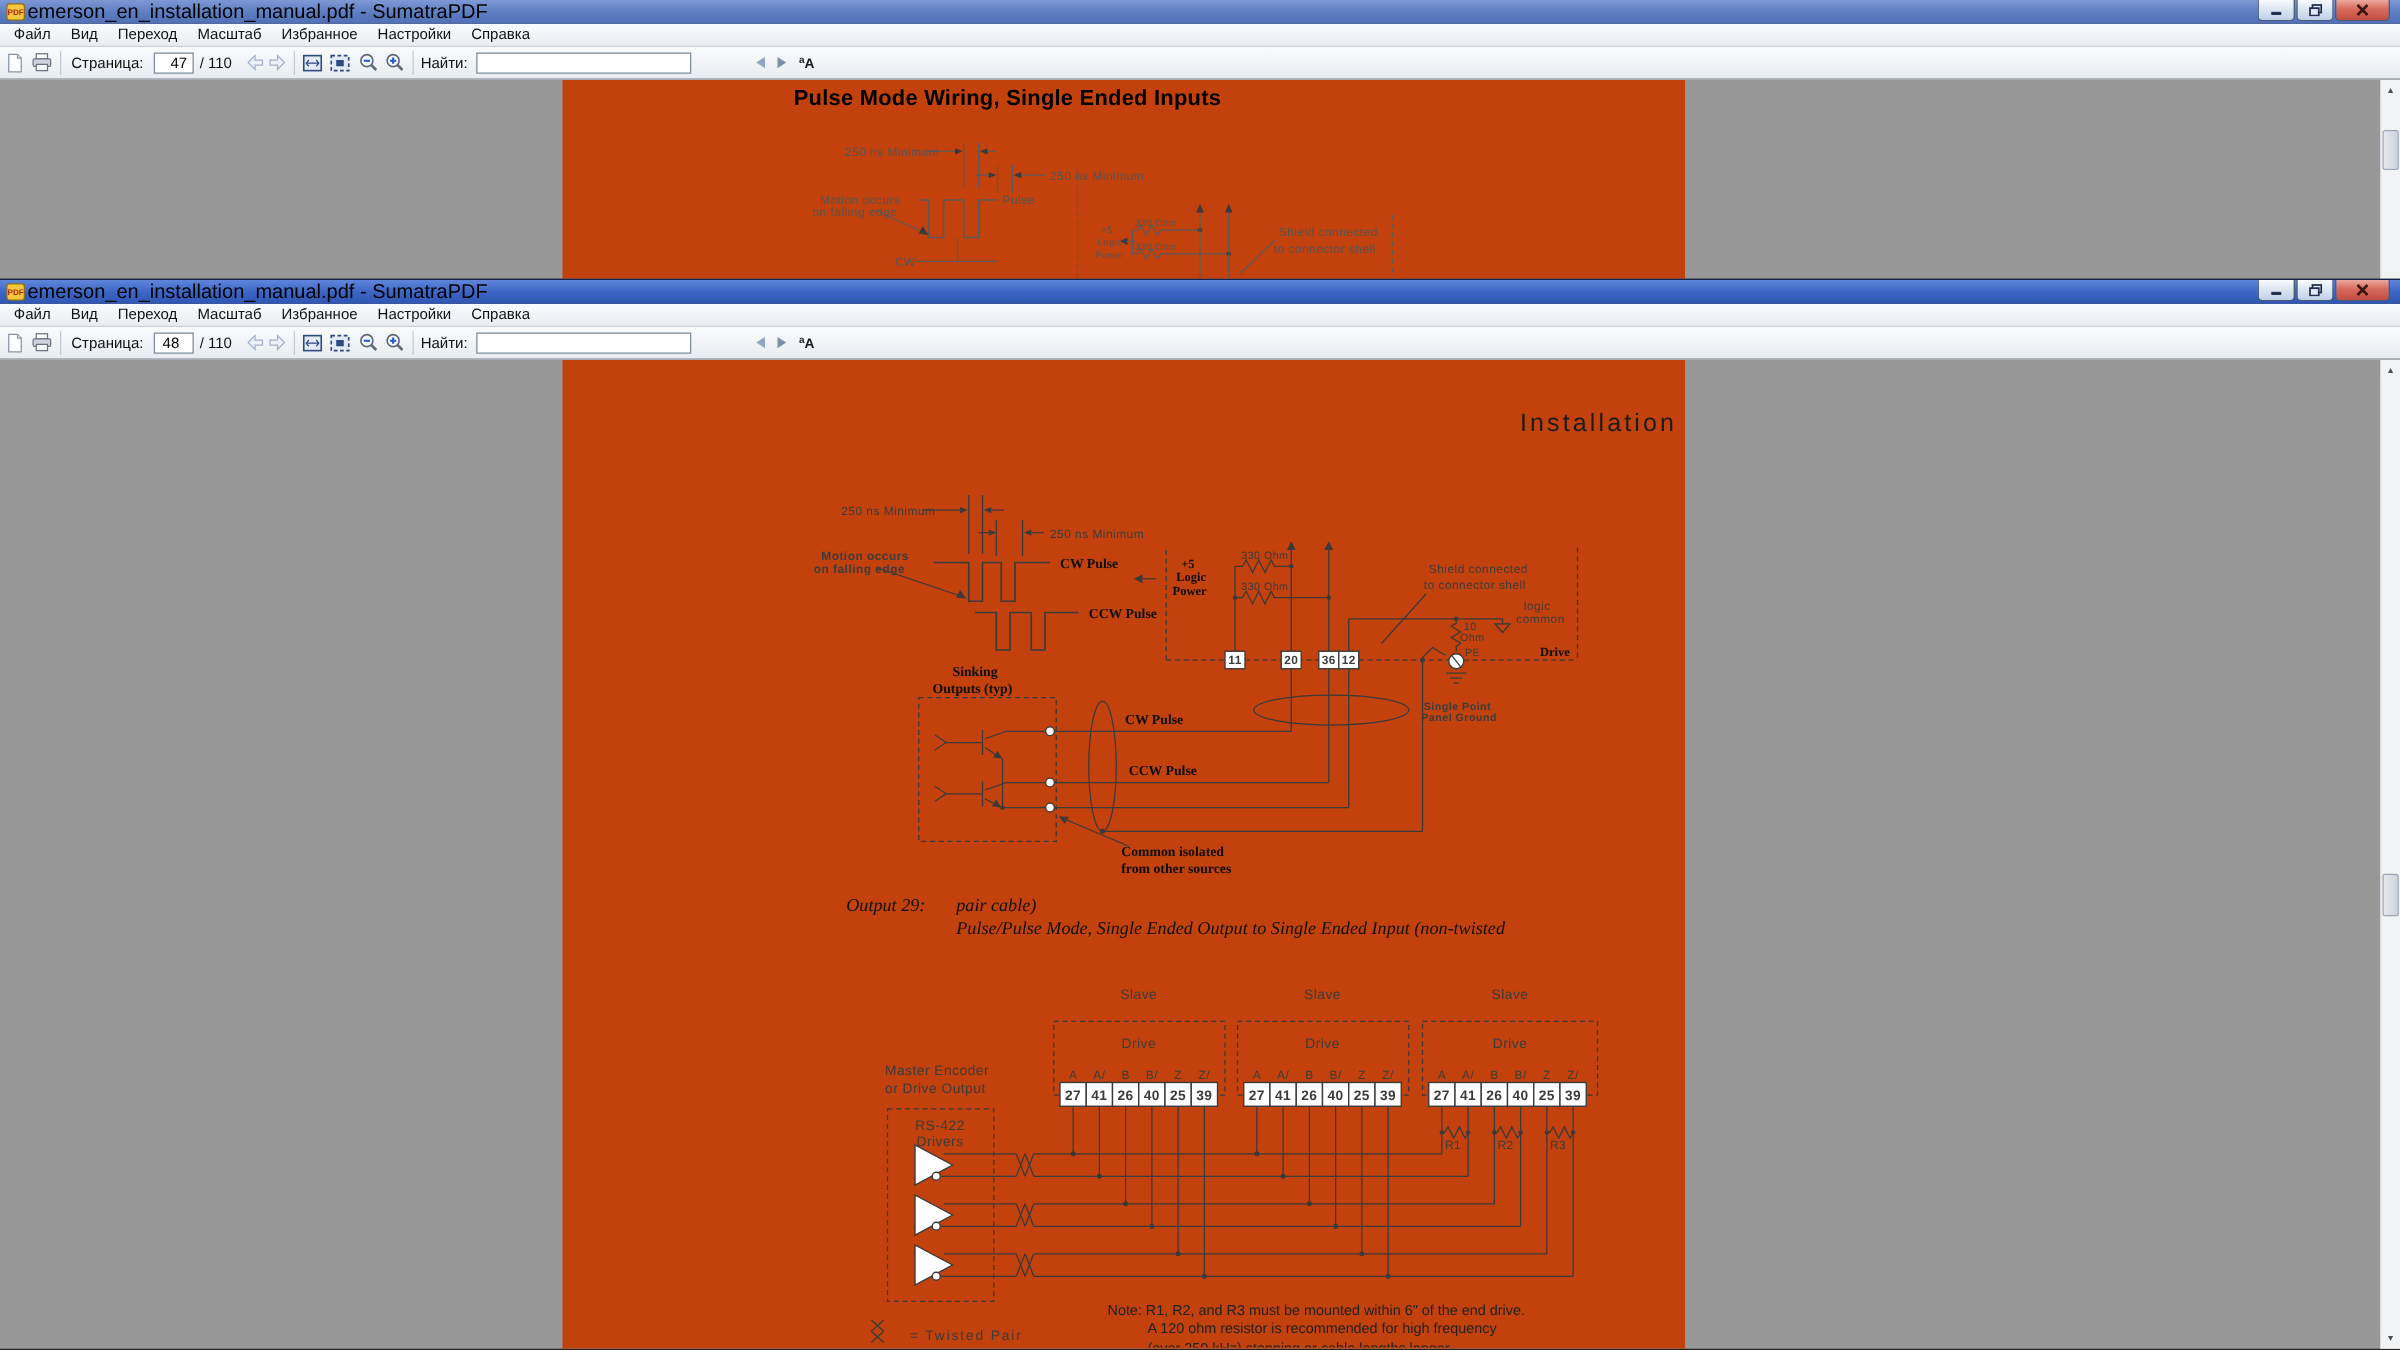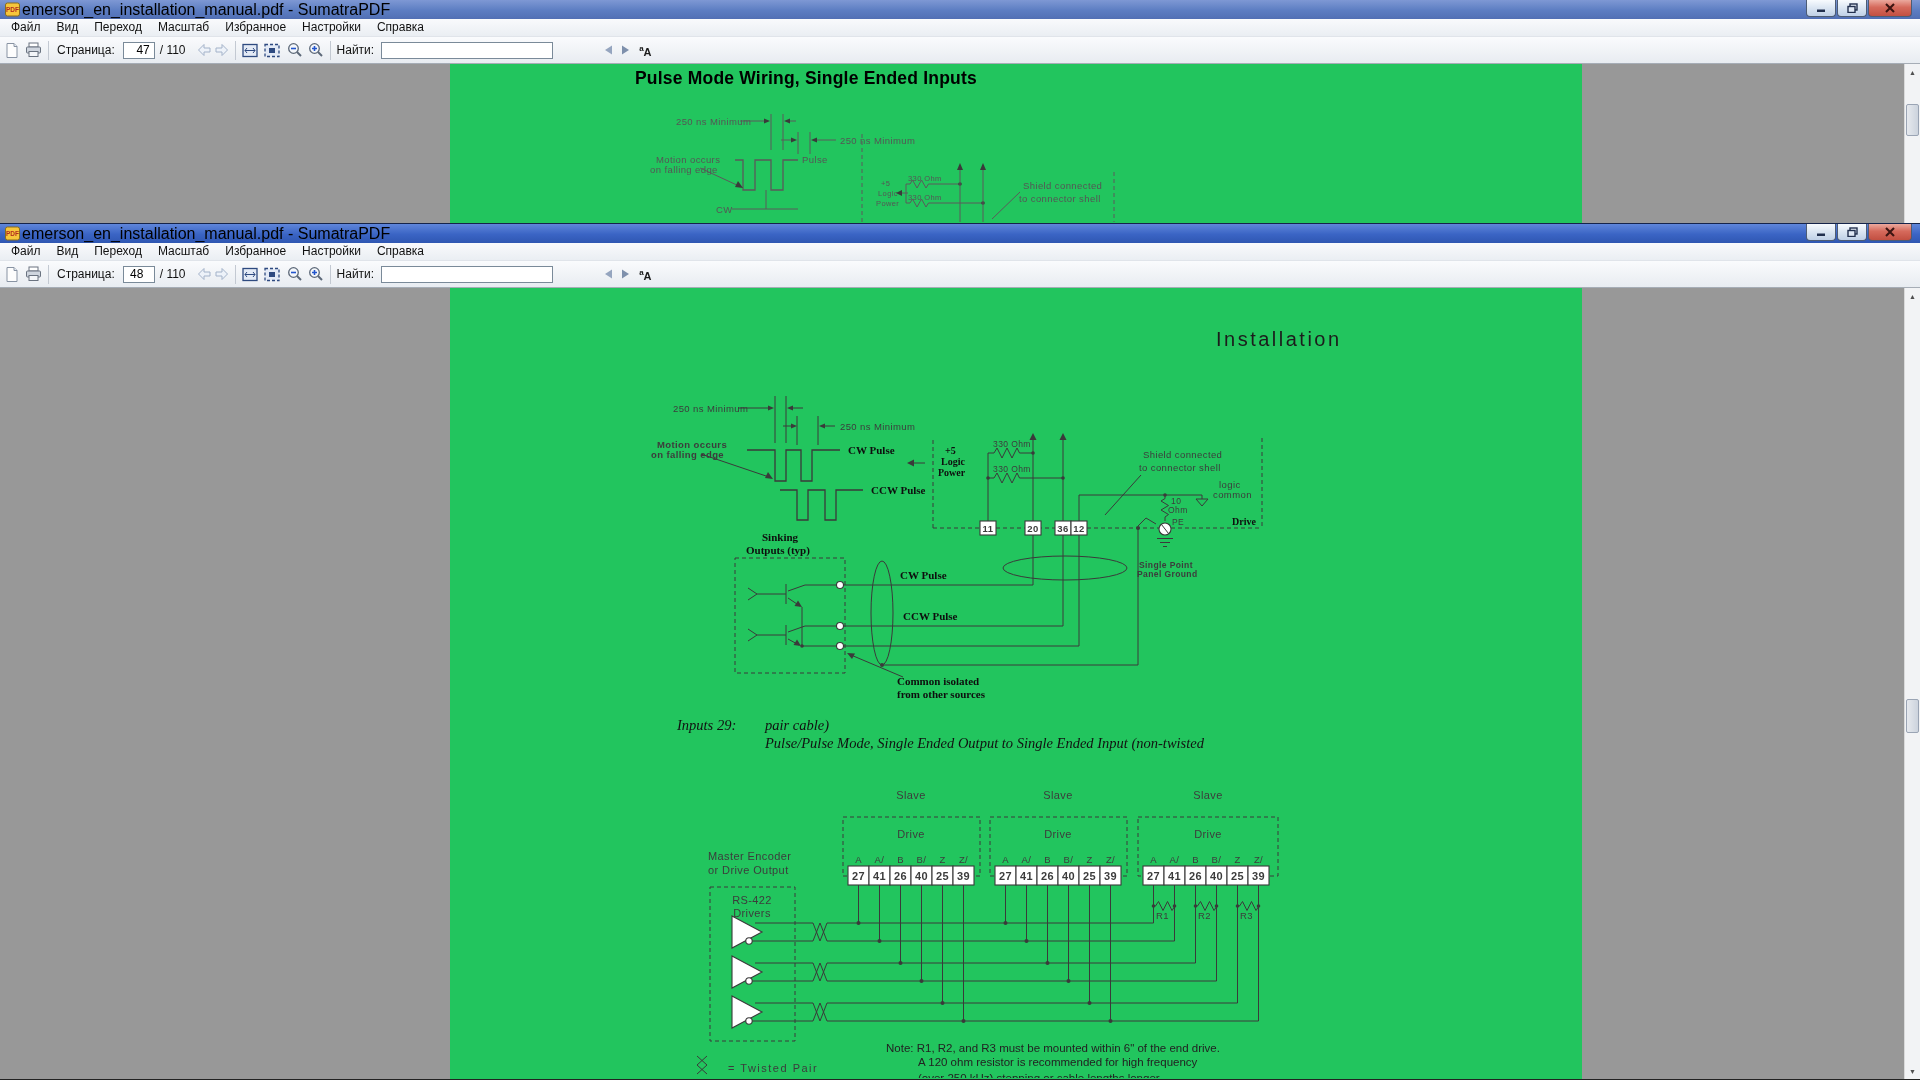"Pulse Mode Wiring, Single Ended" .page { background: #22c55e -> #c2410c; width: 1132px -> 898px }
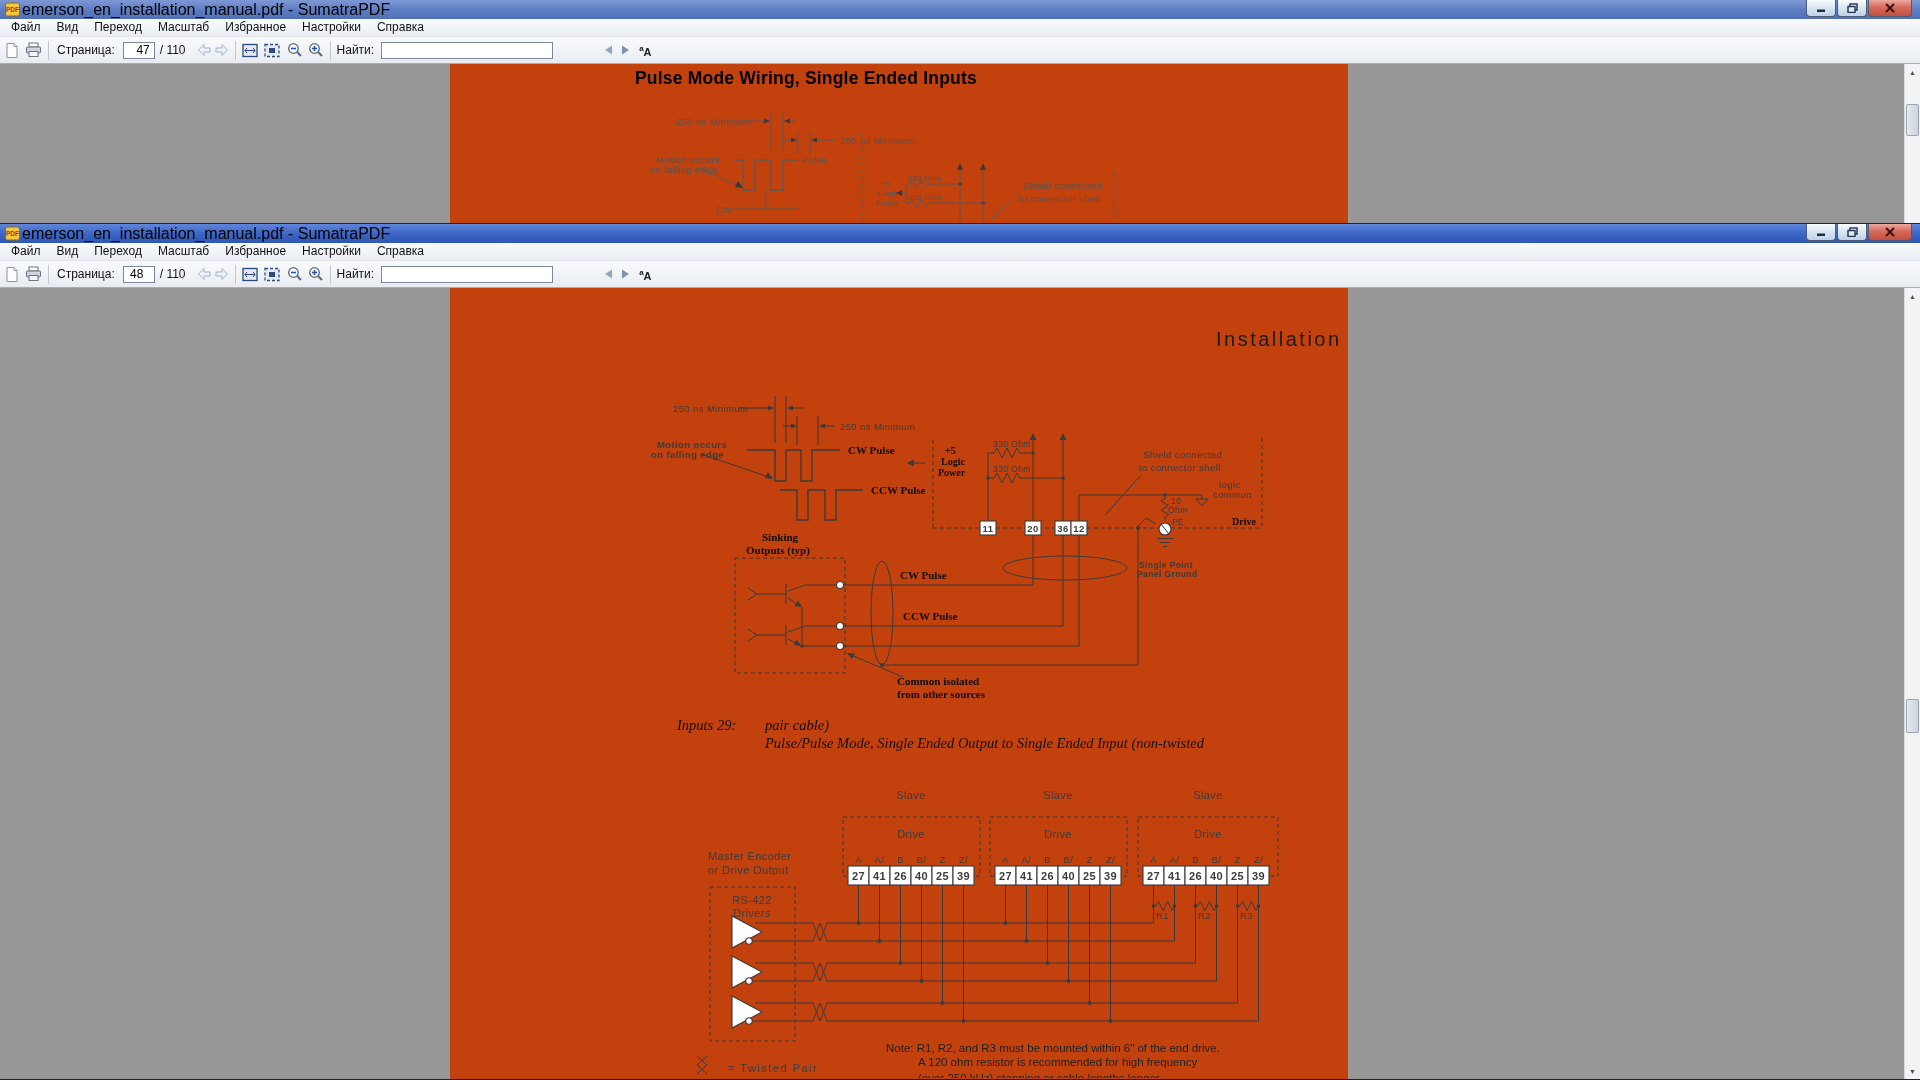"Inputs 29:" span.cap-label { text: Inputs -> Output }
